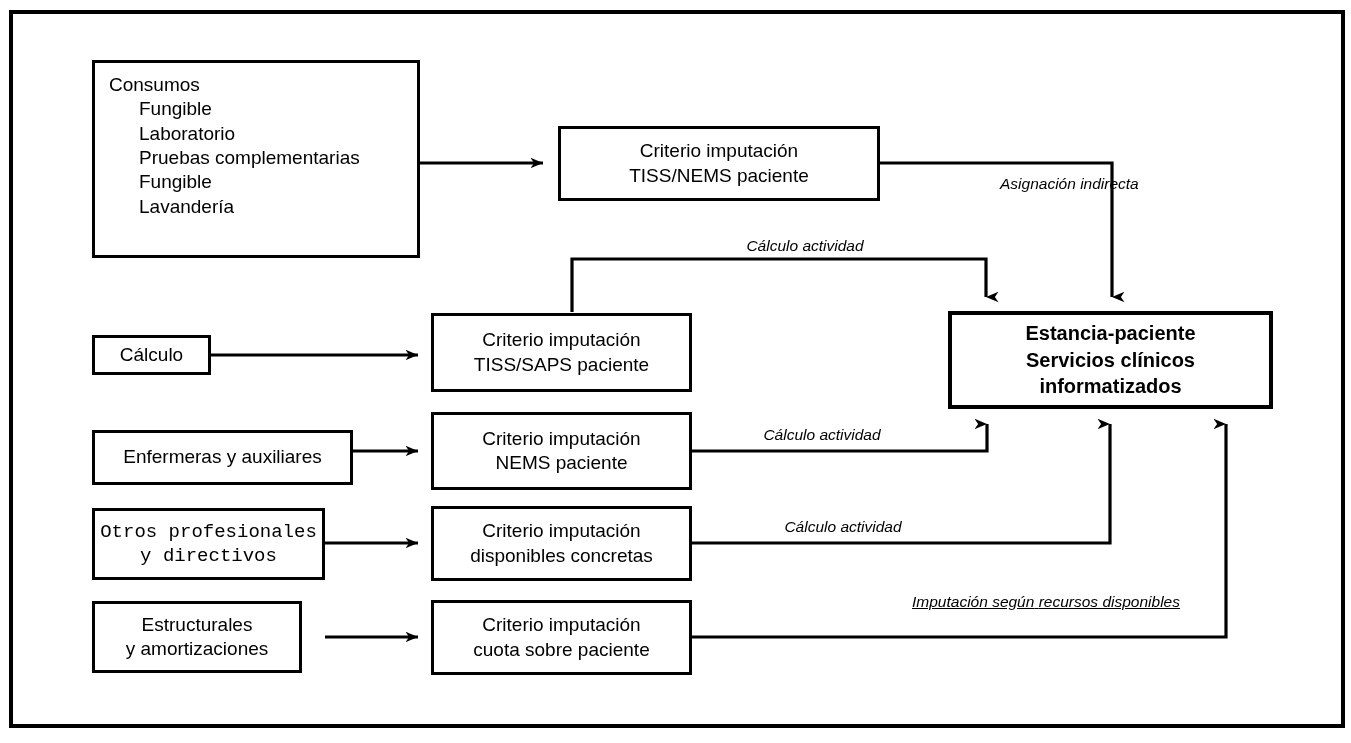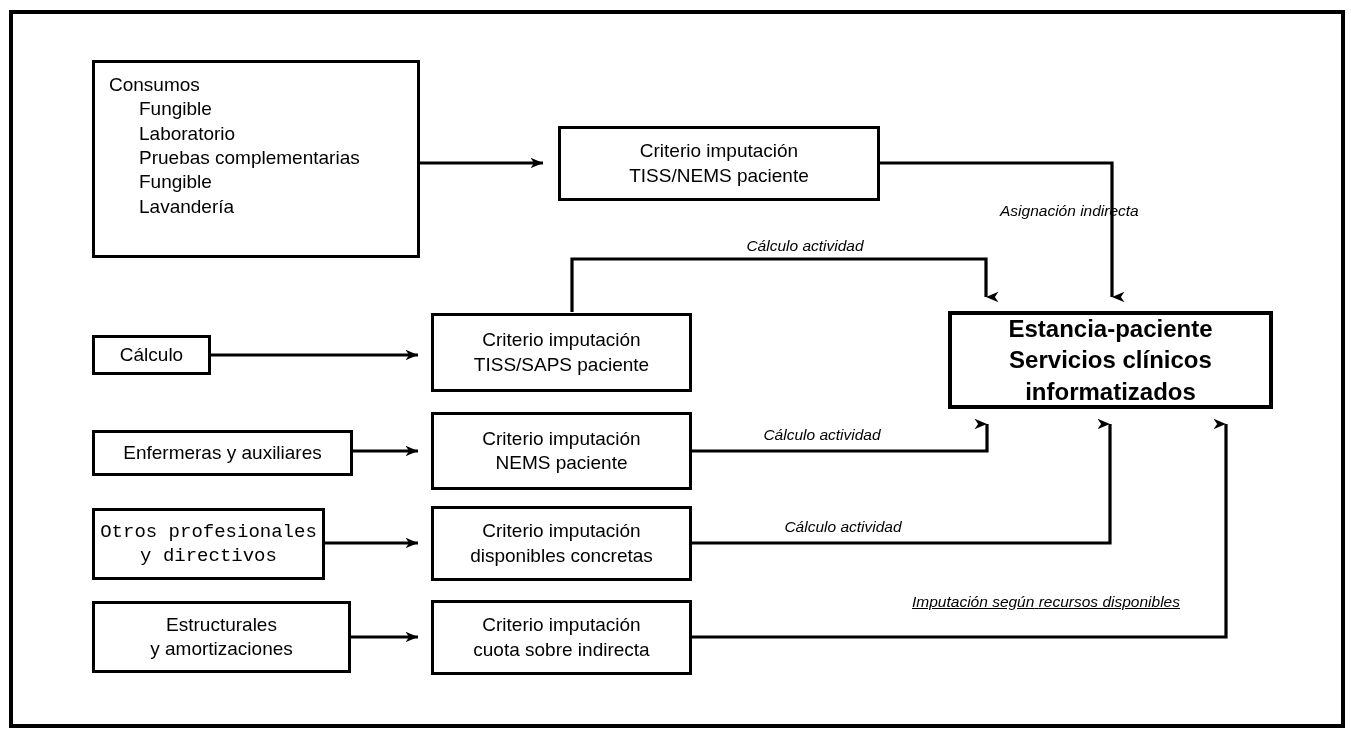"Asignación indirecta" div.lbl { margin-top: 27px -> none }
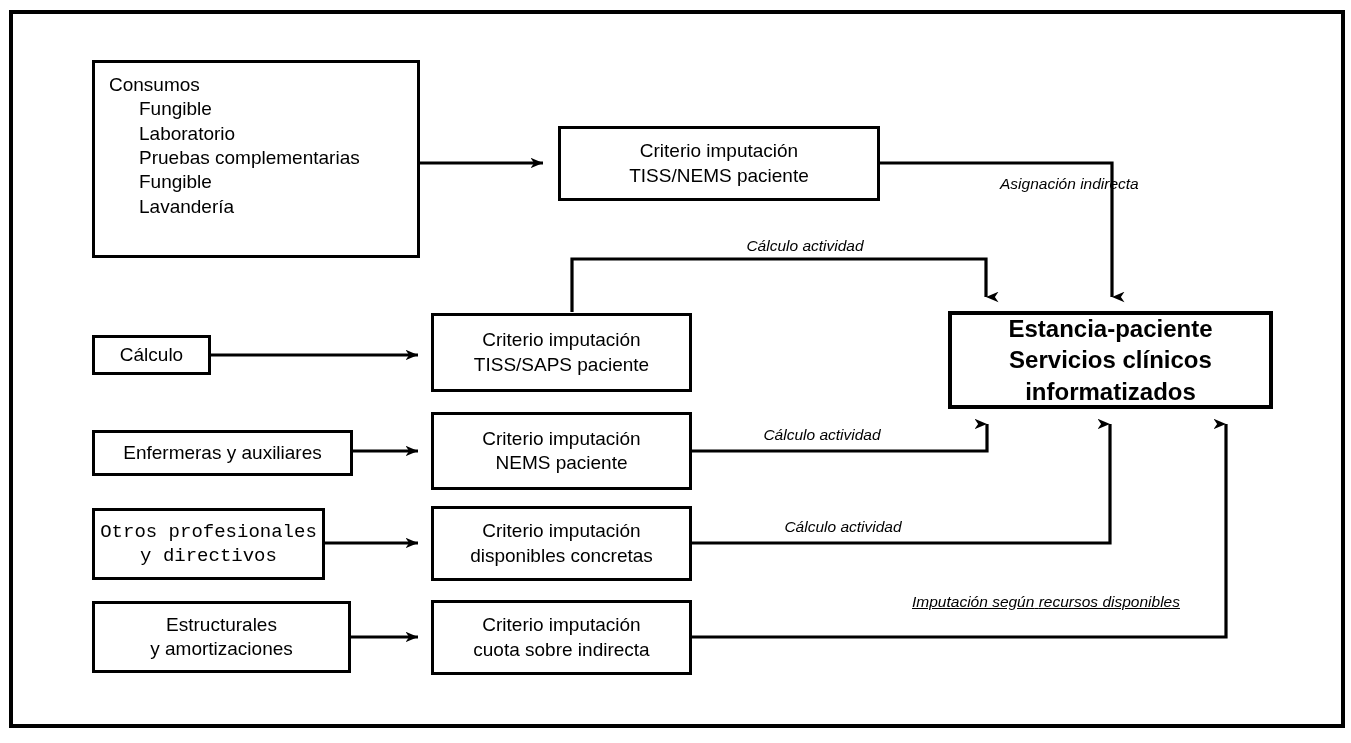"Estancia-paciente" .box.main { font-size: 24px -> 20px }
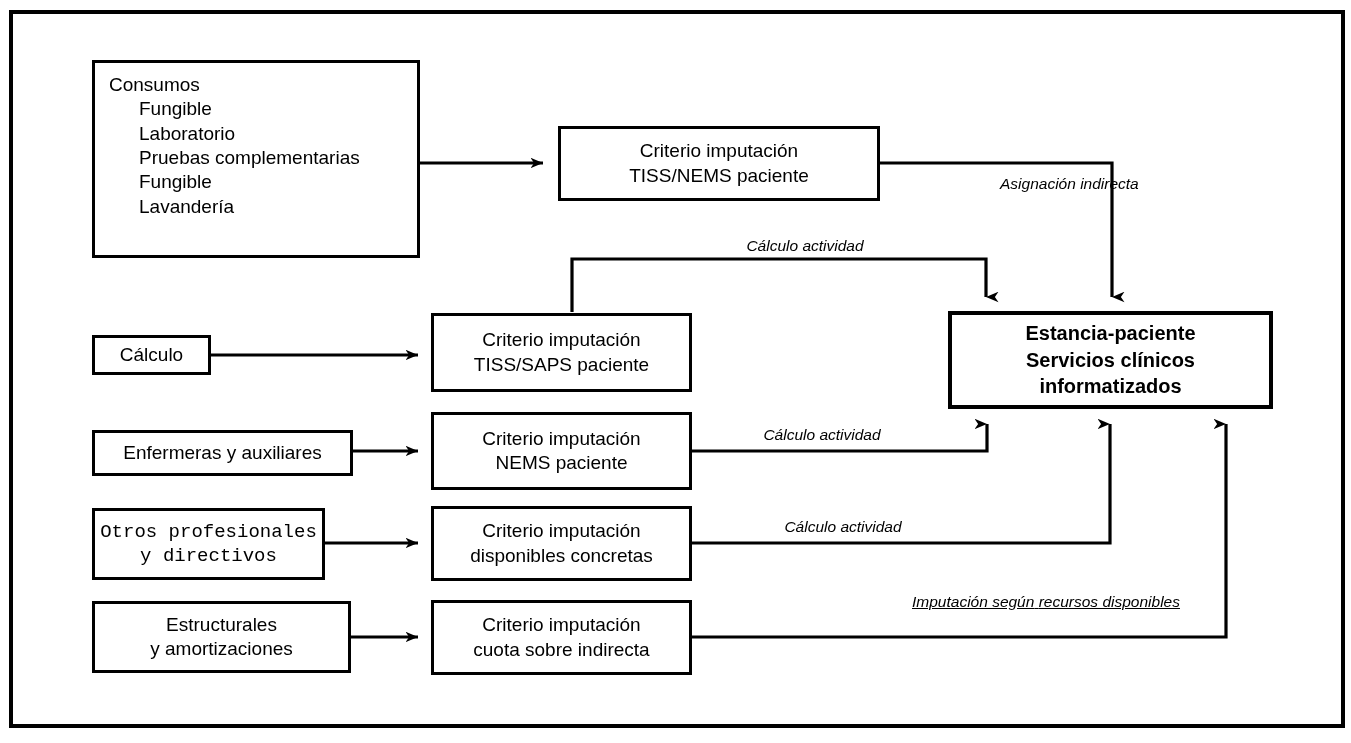"Enfermeras y auxiliares" div.box { height: 46px -> 55px }
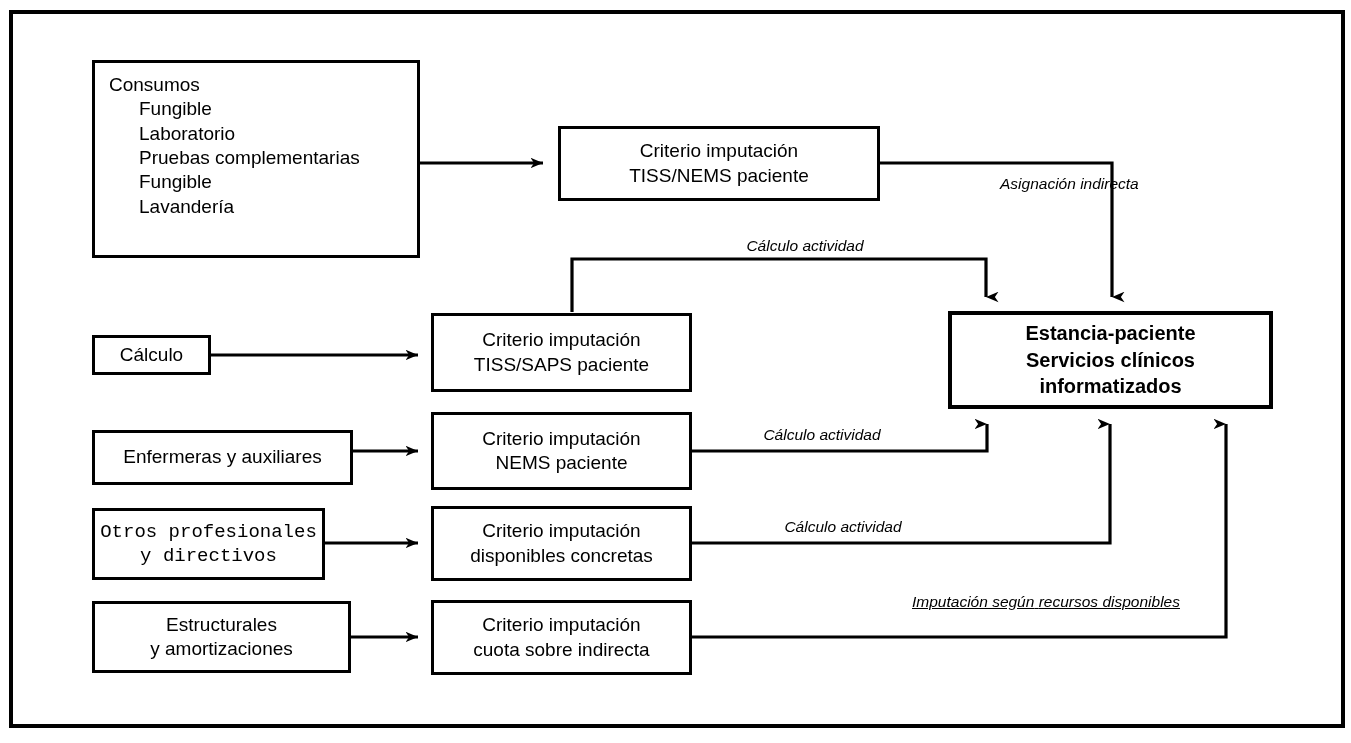"Estructurales" div.box { width: 259px -> 210px }
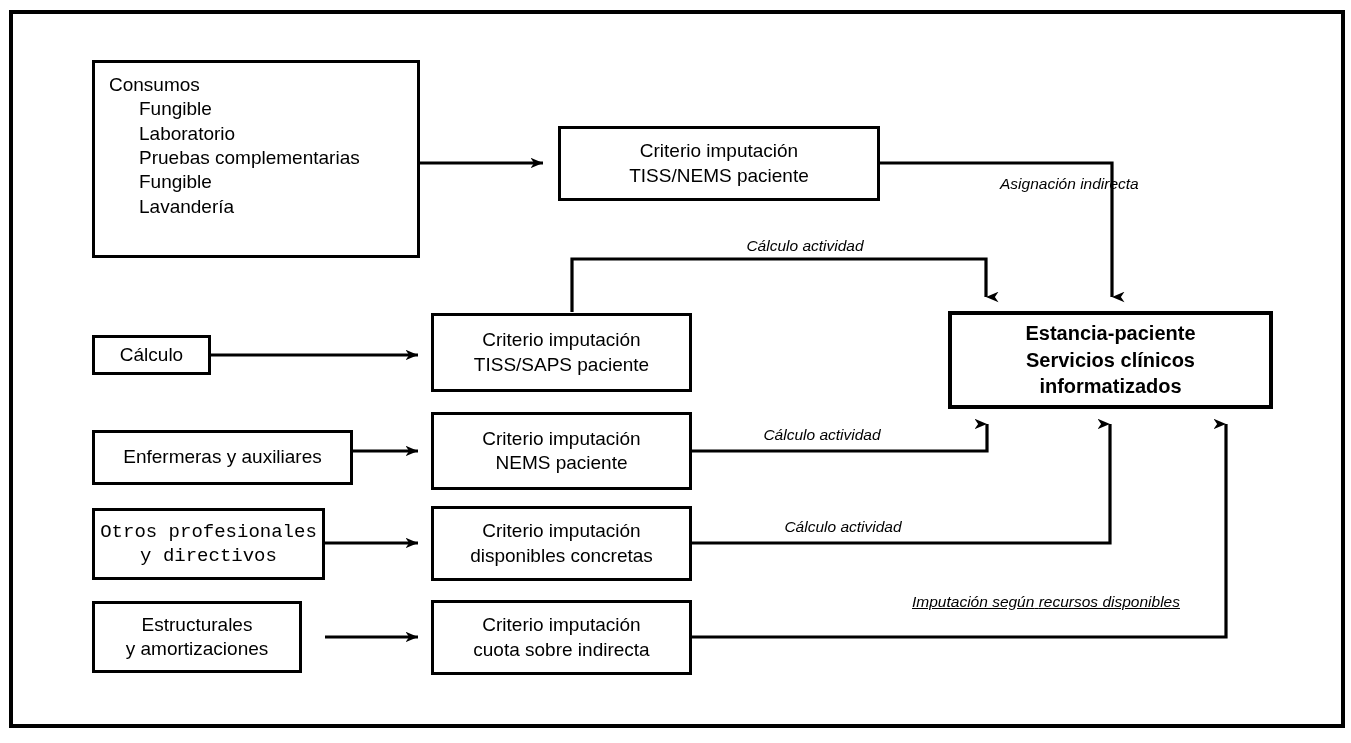"cuota sobre indirecta" span.ln { text: indirecta -> paciente }
